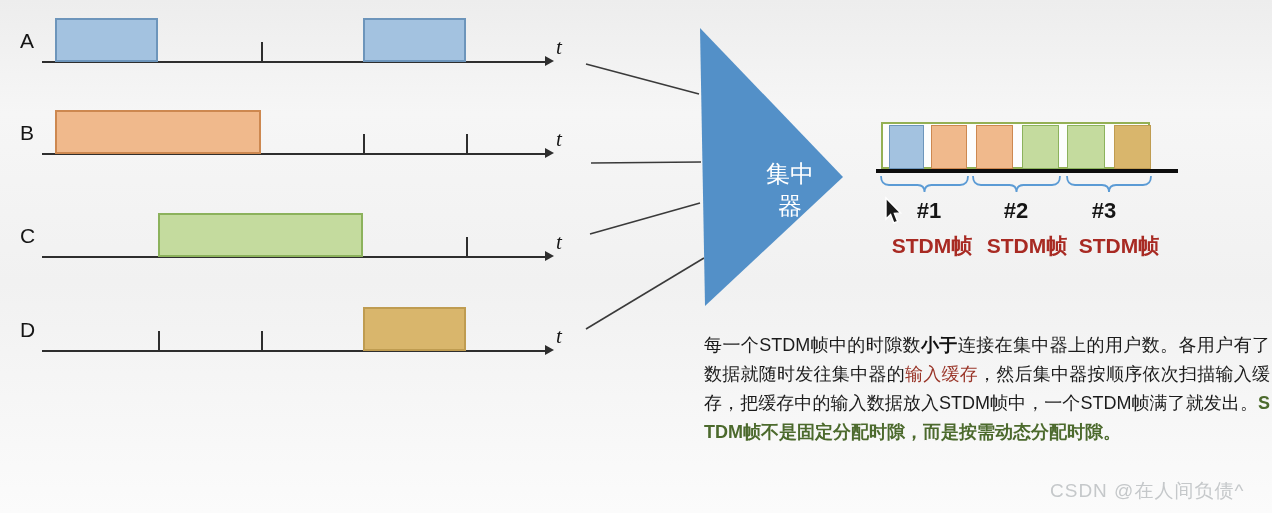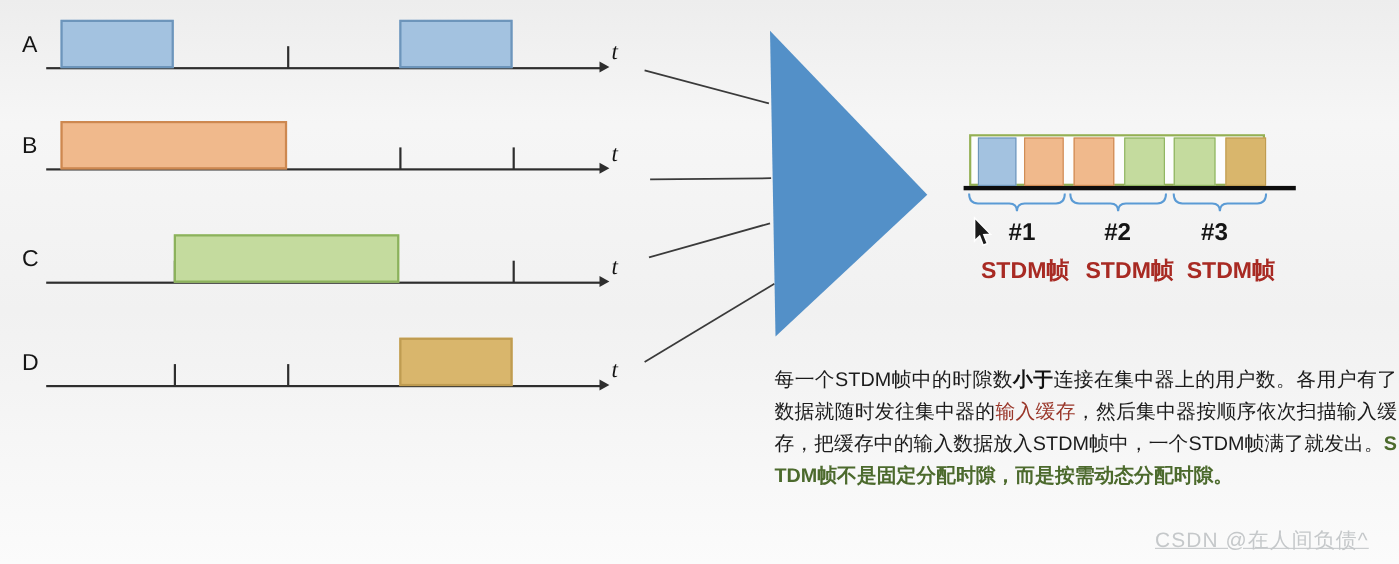"集中器" div { html: none -> <div>集中器</div> }
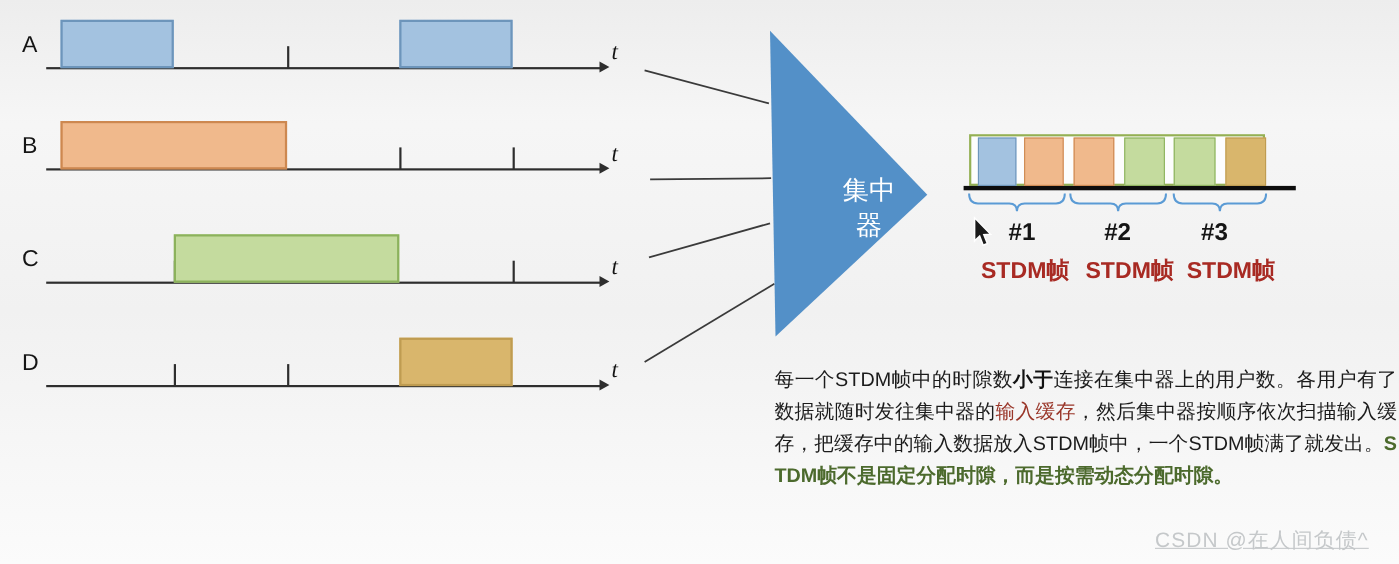"CSDN @在人间负债^" div { text-decoration: underline -> none }
